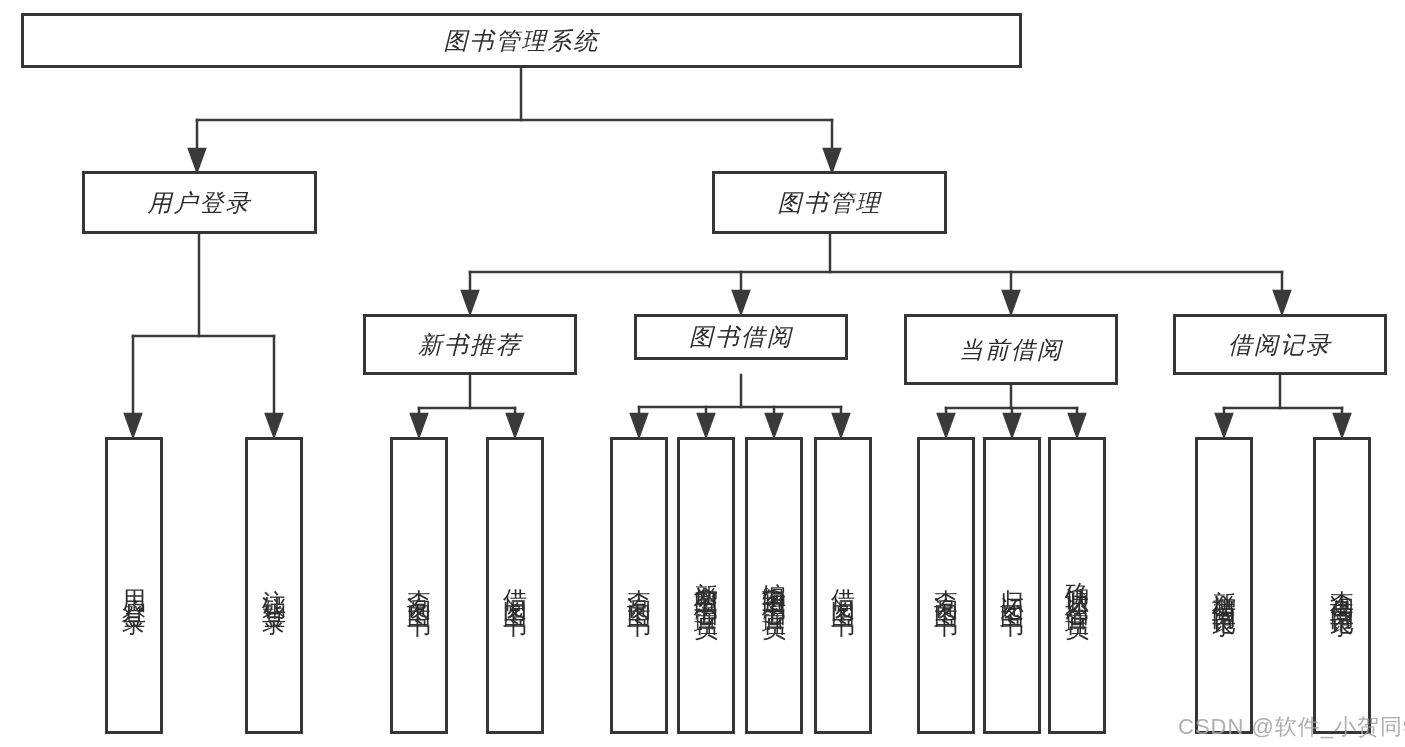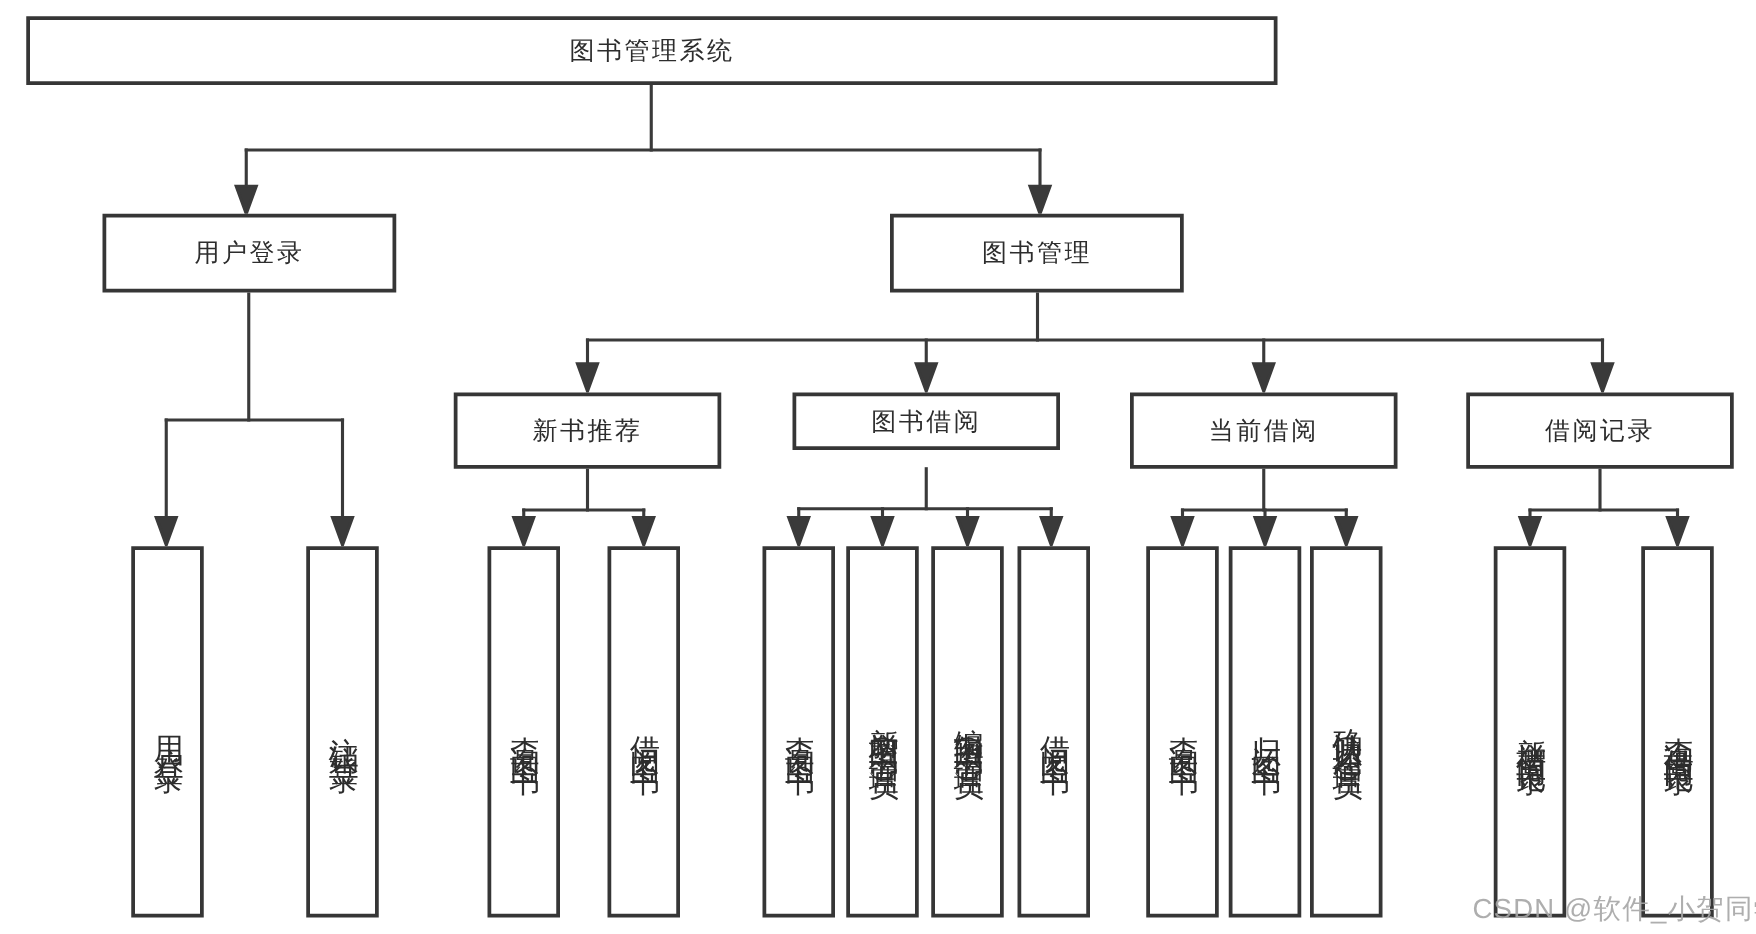"图书管理系统" .hnode { font-size: 20px -> 24px; font-style: none -> italic }
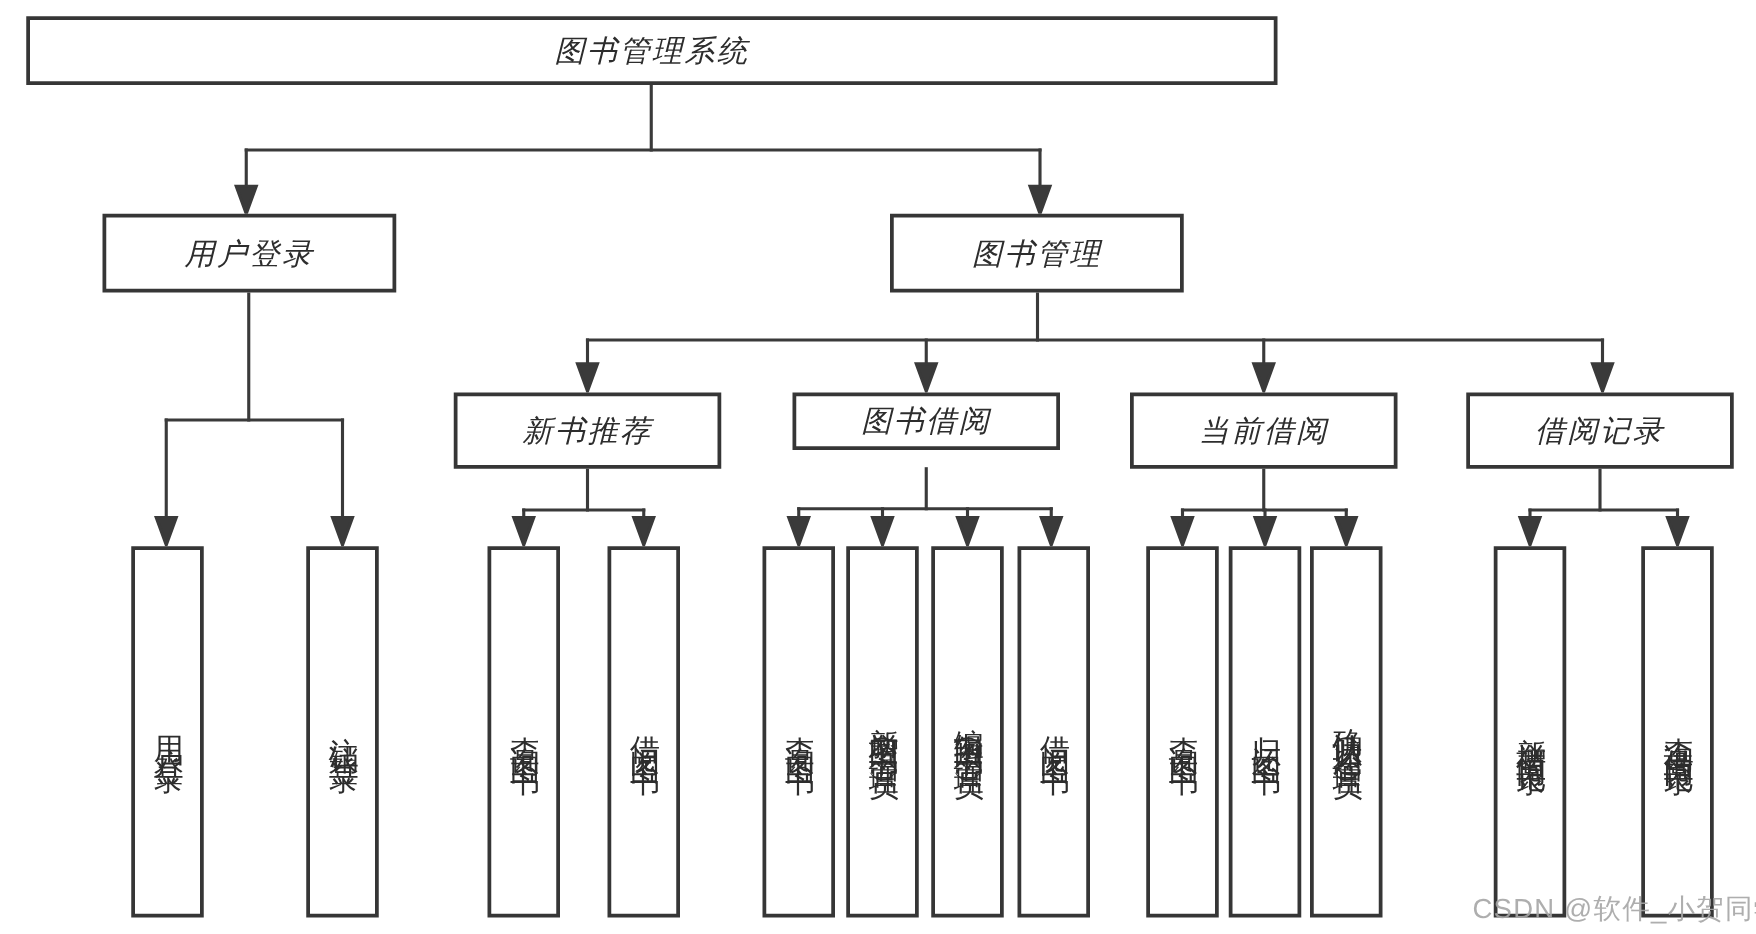"当前借阅" div.node { height: 61px -> 71px }
